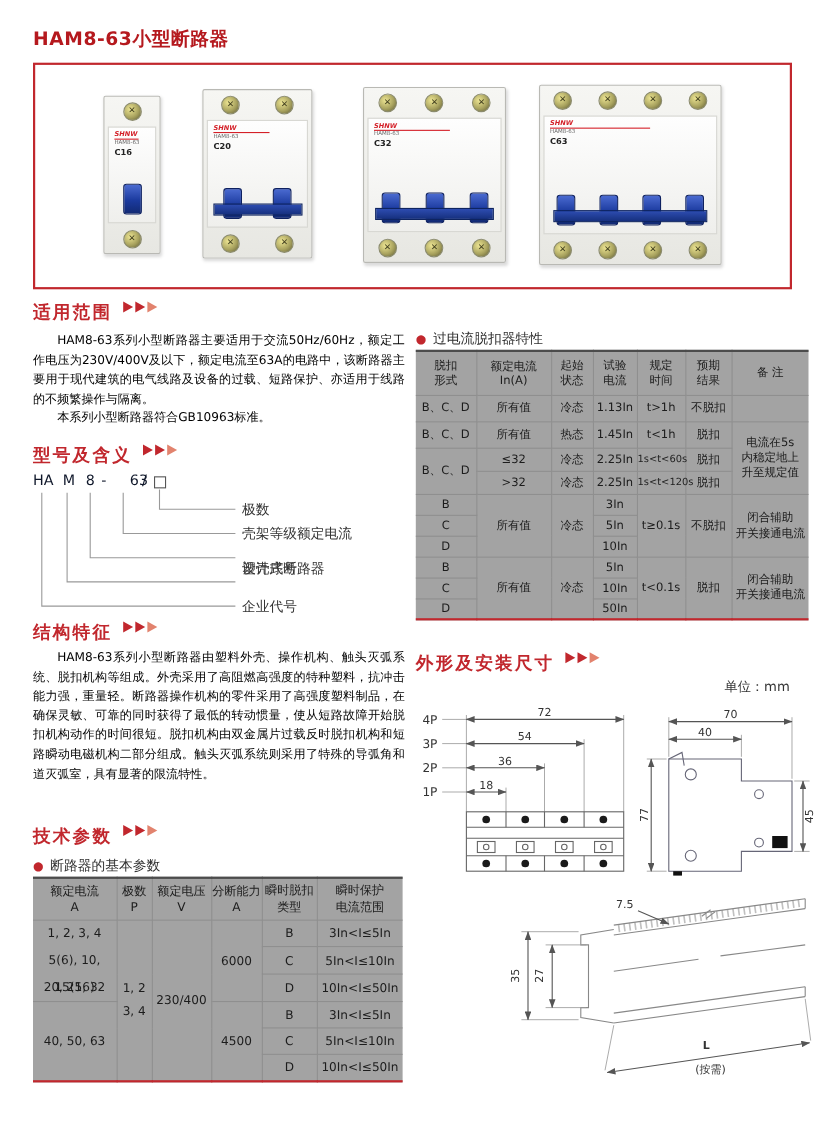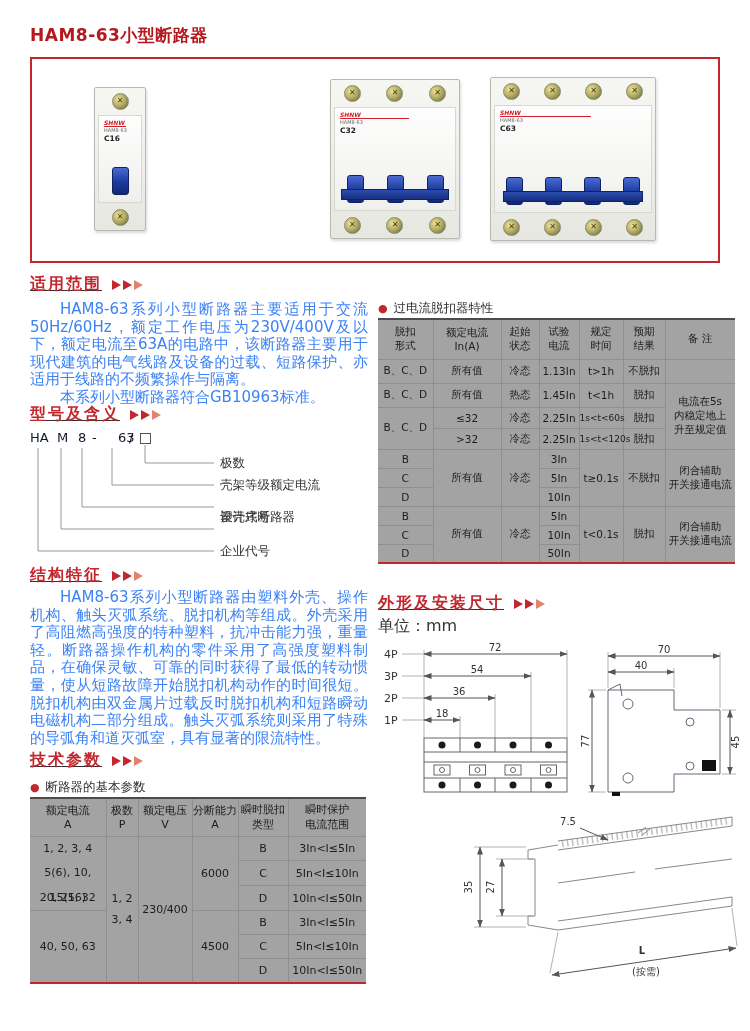"C20" div.breaker { html: none -> <div> <div> <span></span> <span></span> </div> <div> <div>SHNW</div> <div>HAM8-63</div> <div>C20</div> <div> <span></span> <span></span> </div> <div></div> </div> <div> <span></span> <span></span> </div> </div> }
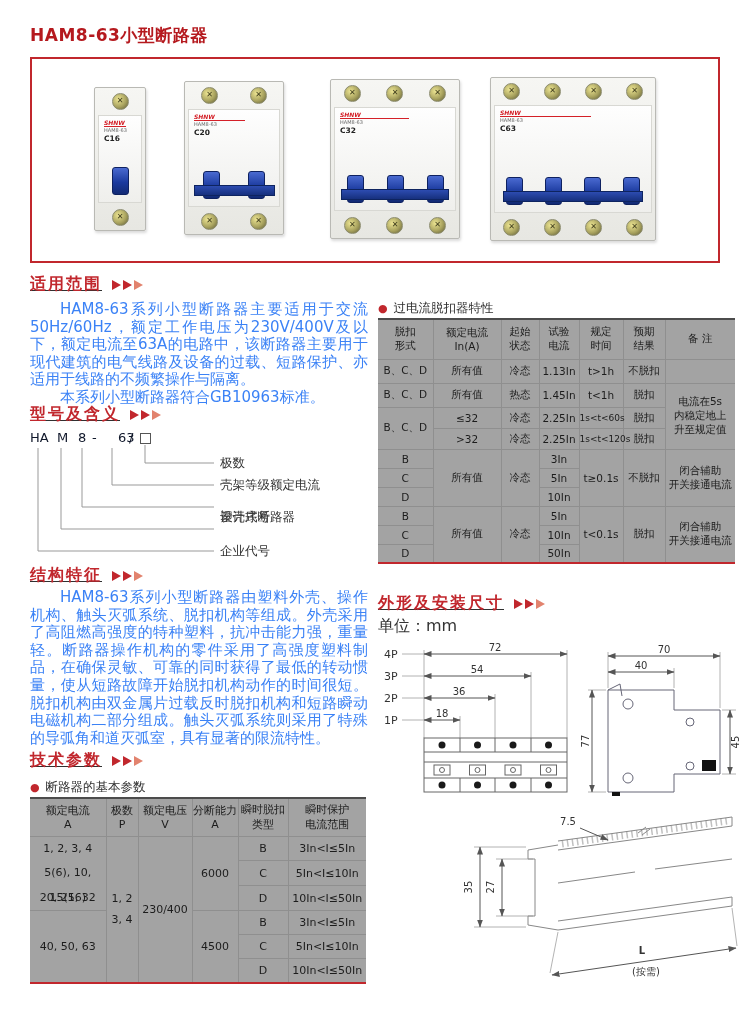"适用范围" .sec-head { align-items: center -> flex-start; text-decoration: underline -> none }
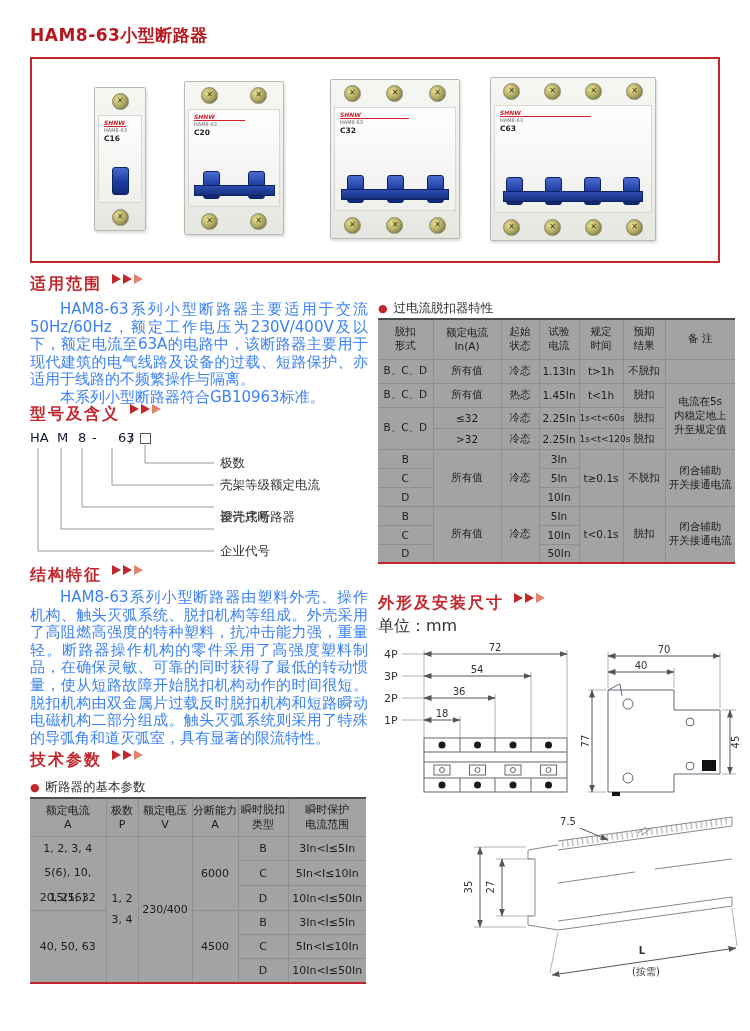"HAM8-63系列小型断路器主要适用于交流50Hz/60Hz，额定工作电压为23" .para { color: #3b82f6 -> #000000; font-size: 15px -> 11px }
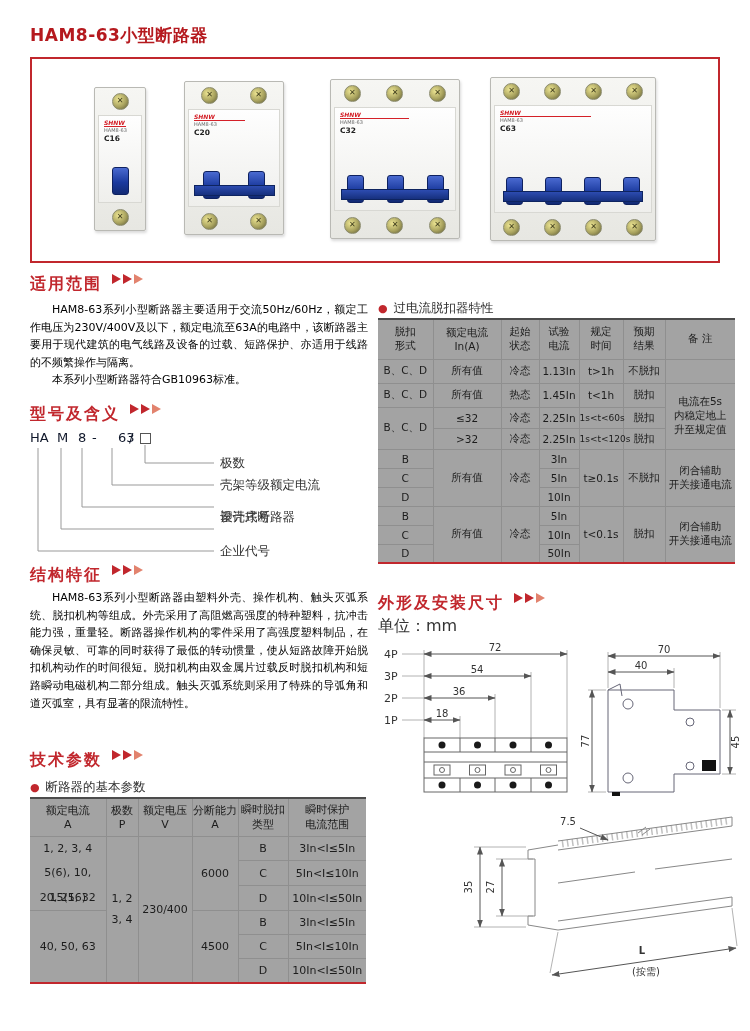"单位：mm" .unit-label { font-size: 16px -> 12px; text-align: left -> right }
